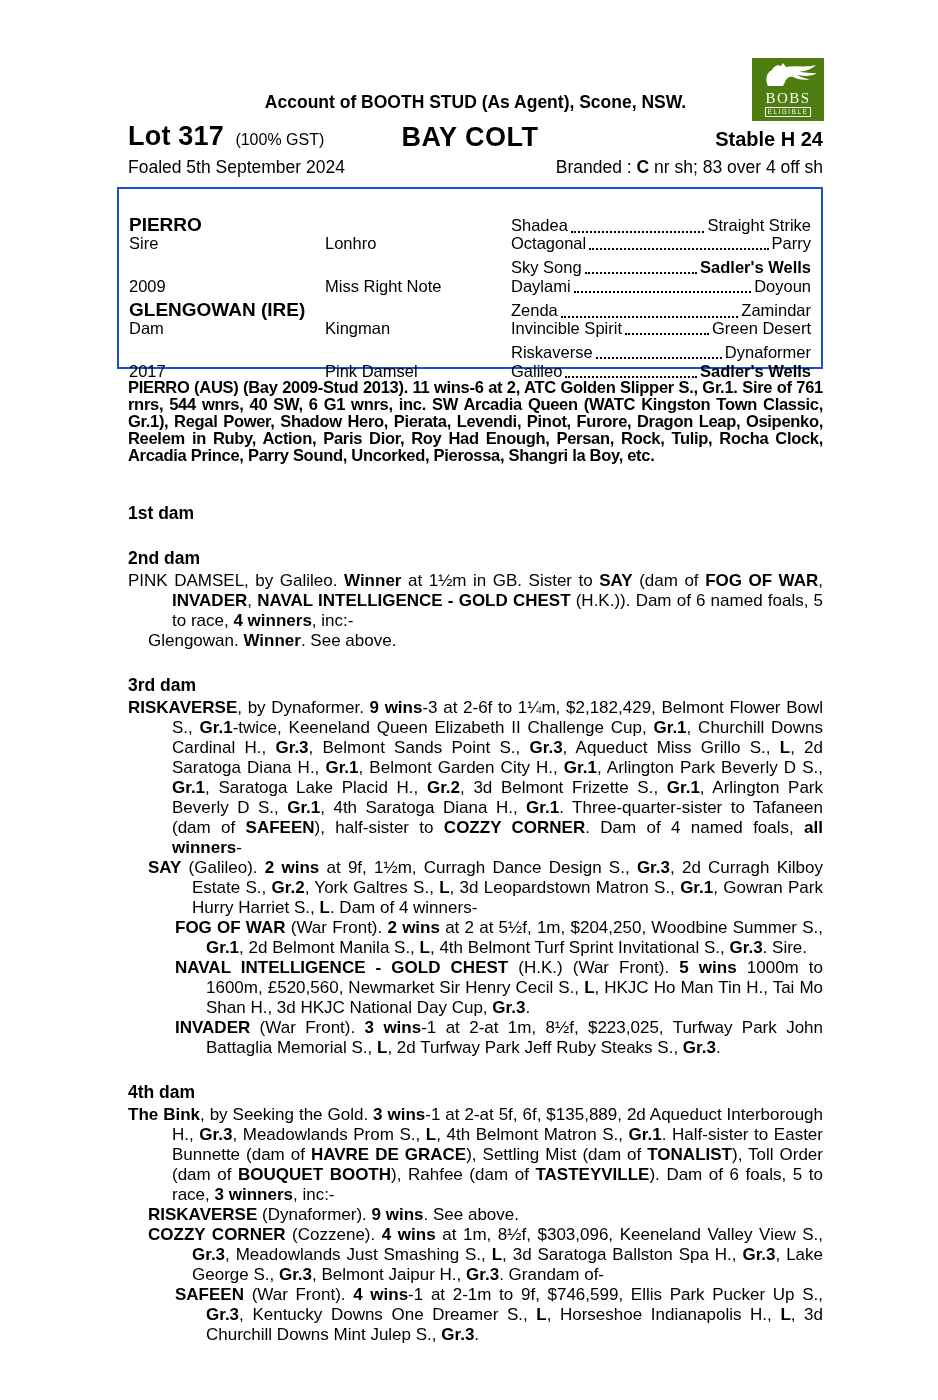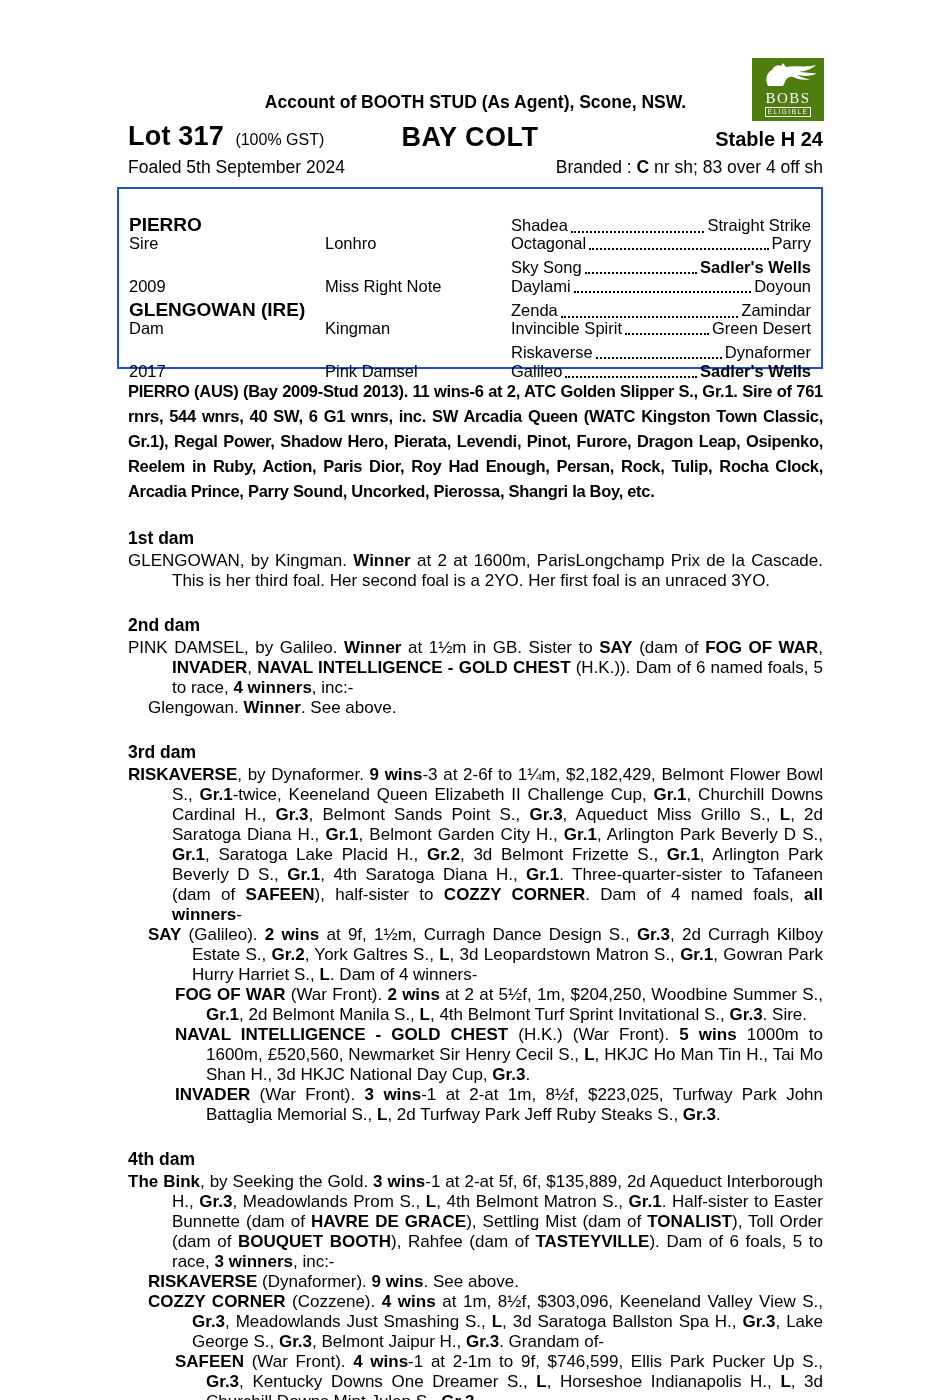"PIERRO (AUS) (Bay 2009-Stud 2013)." .sirepara { line-height: 25px -> 17px }
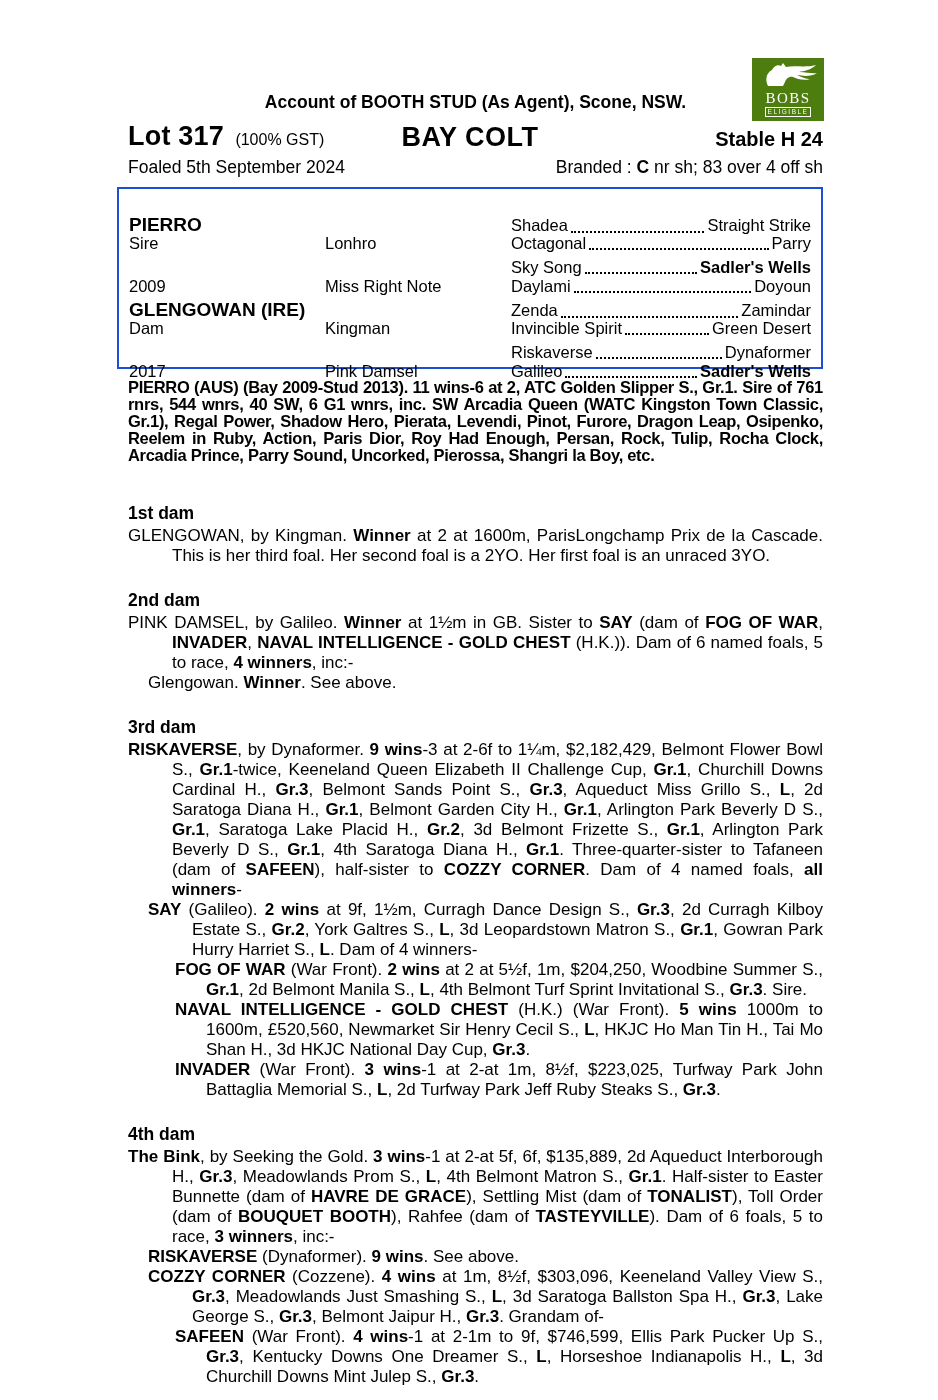"GLENGOWAN, by Kingman. Winner at" p.lv0 { html: <p>GLENGOWAN, by Kingman. <b>Winner</b> at 2 at 1600m, ParisLongchamp Prix de la Cascade. This is her third foal. Her second foal is a 2YO. Her first foal is an unraced 3YO.</p> -> none }
